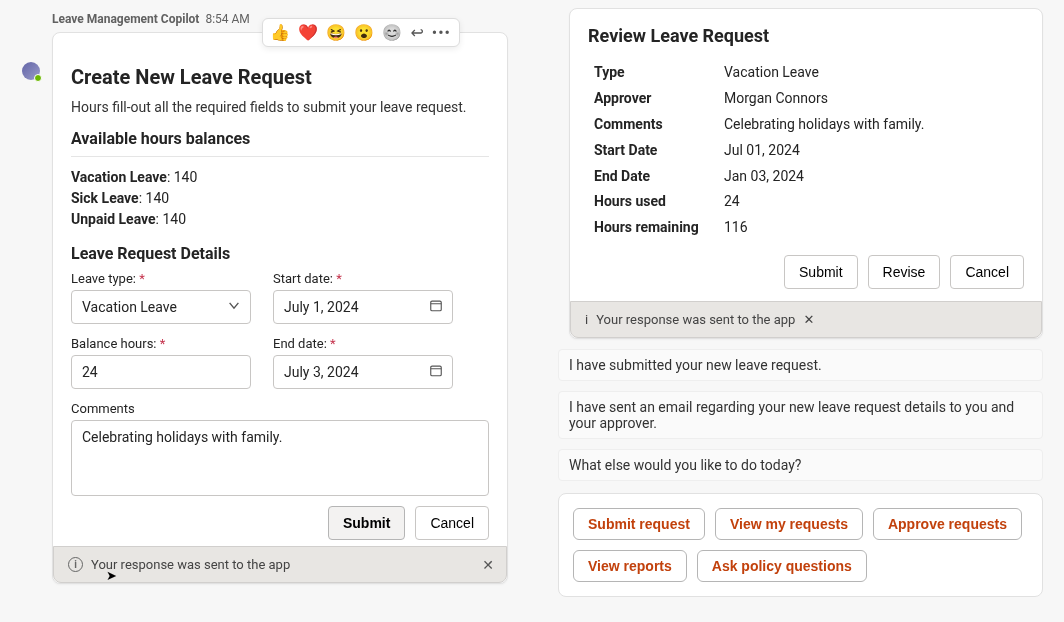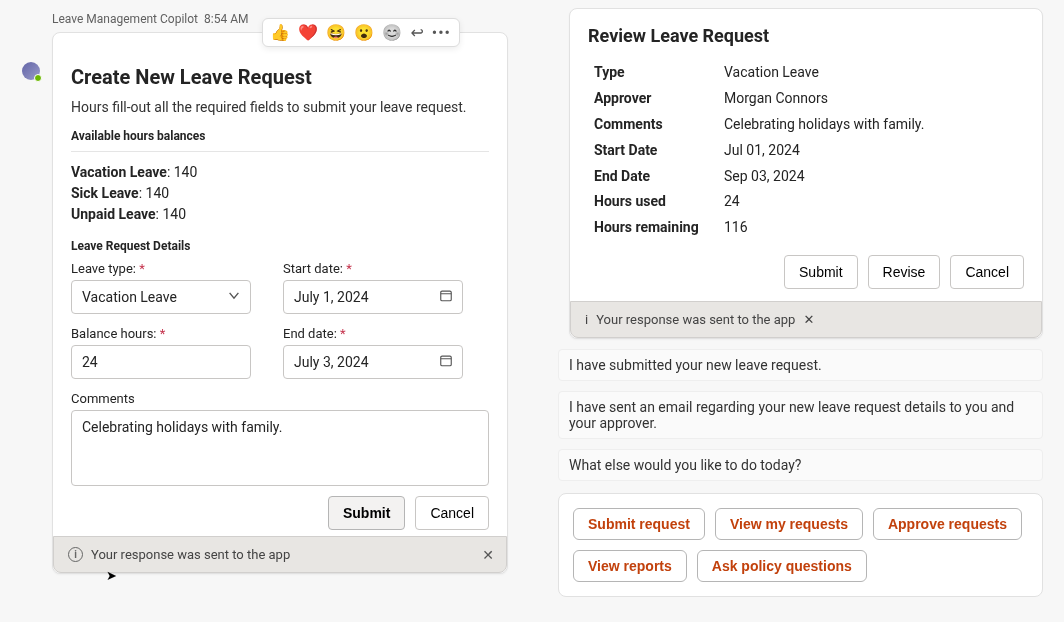"Leave Management Copilot" .msg-header .sender { font-weight: 400 -> 700 }
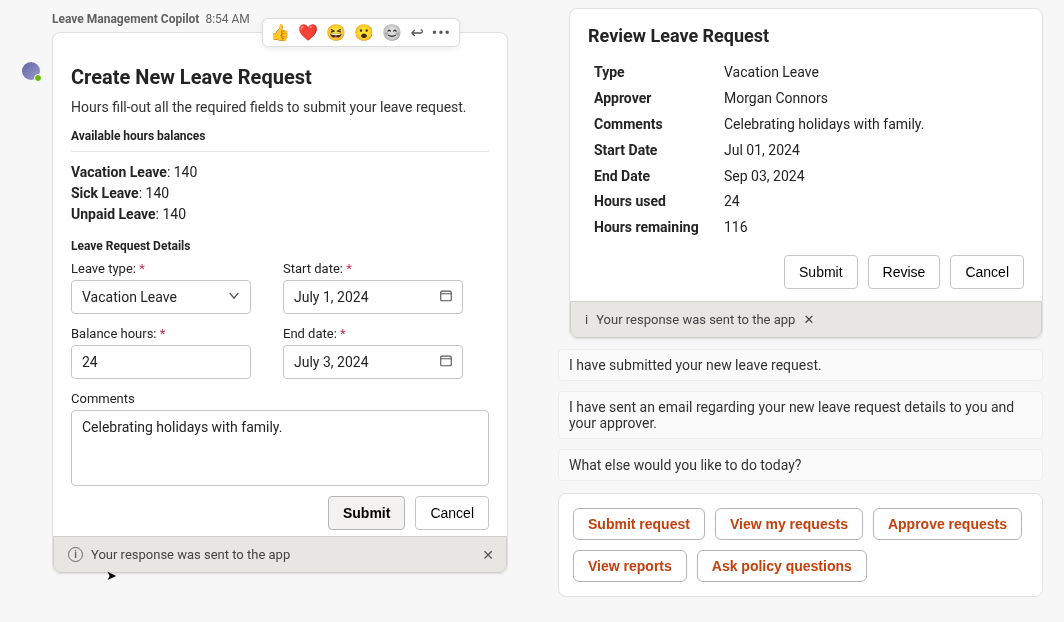"Available hours balances" .section-head { font-size: 12px -> 16px }
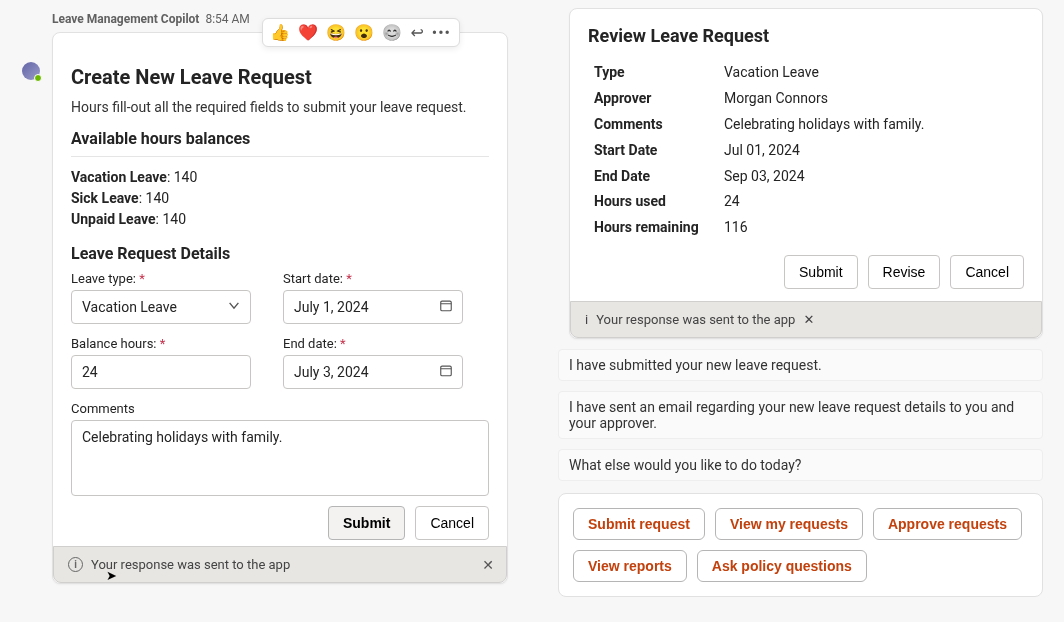"Sep 03, 2024" span.v { text: Sep -> Jan }
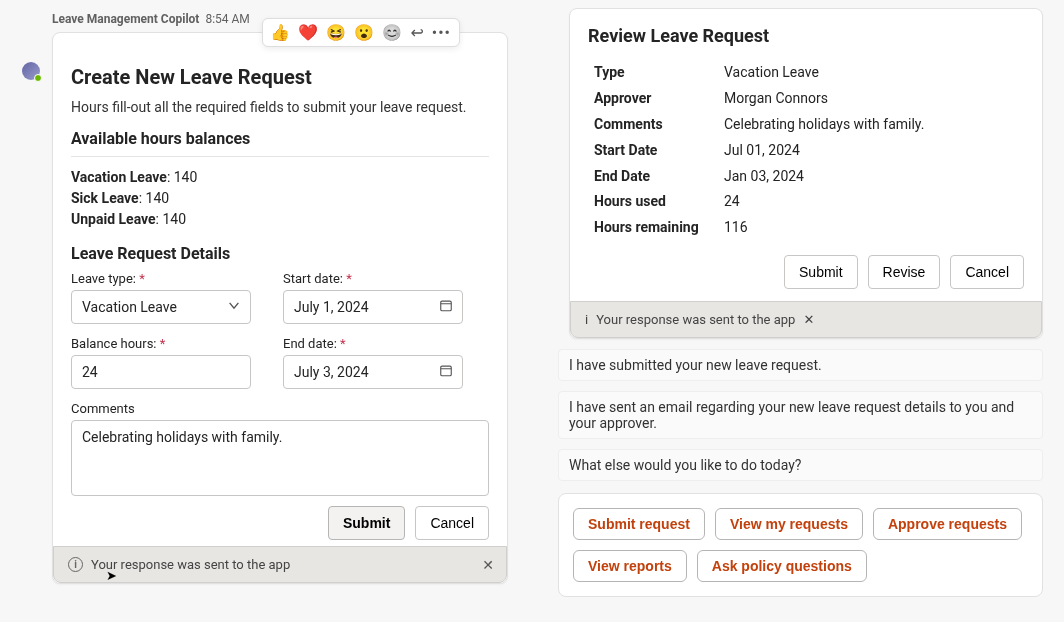"Leave type: *" .form-row { gap: 32px -> 22px }
